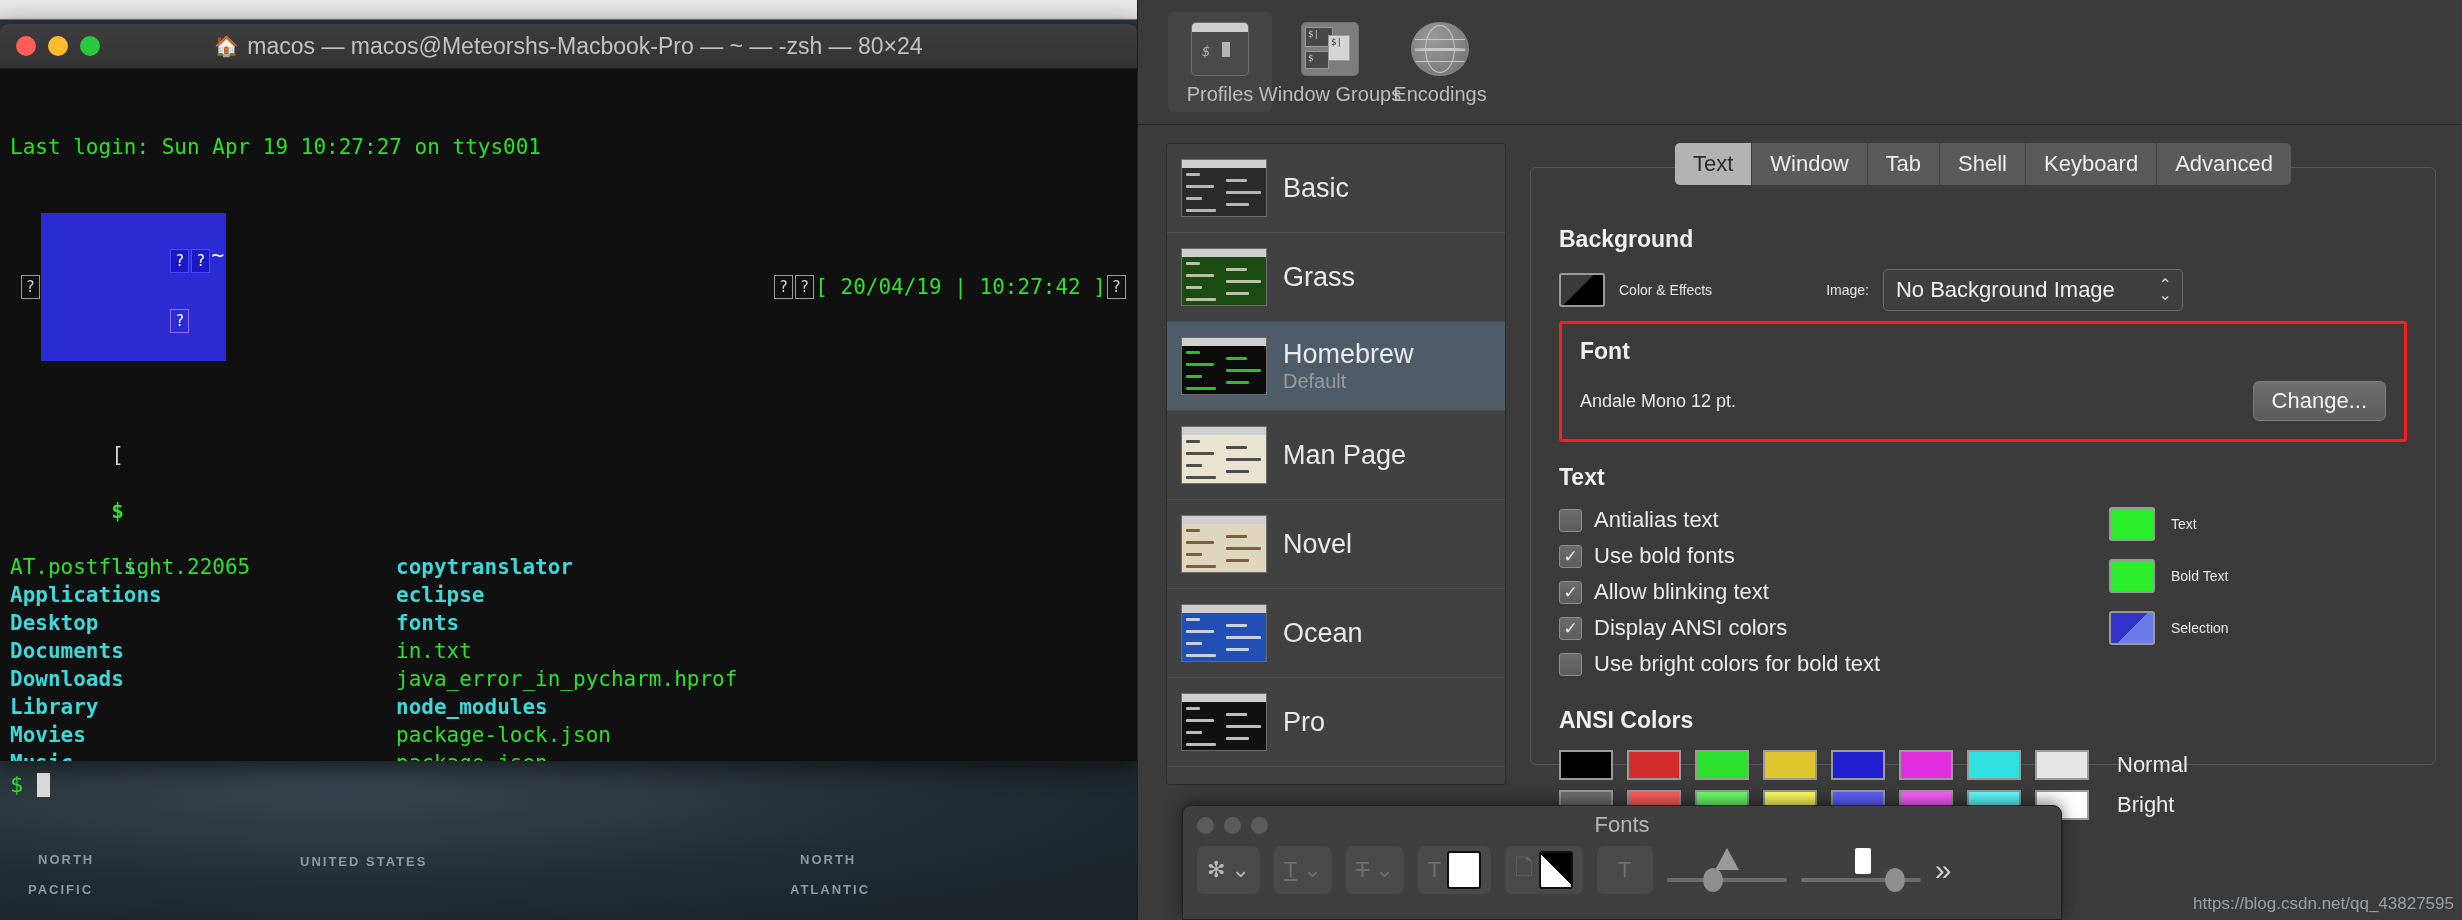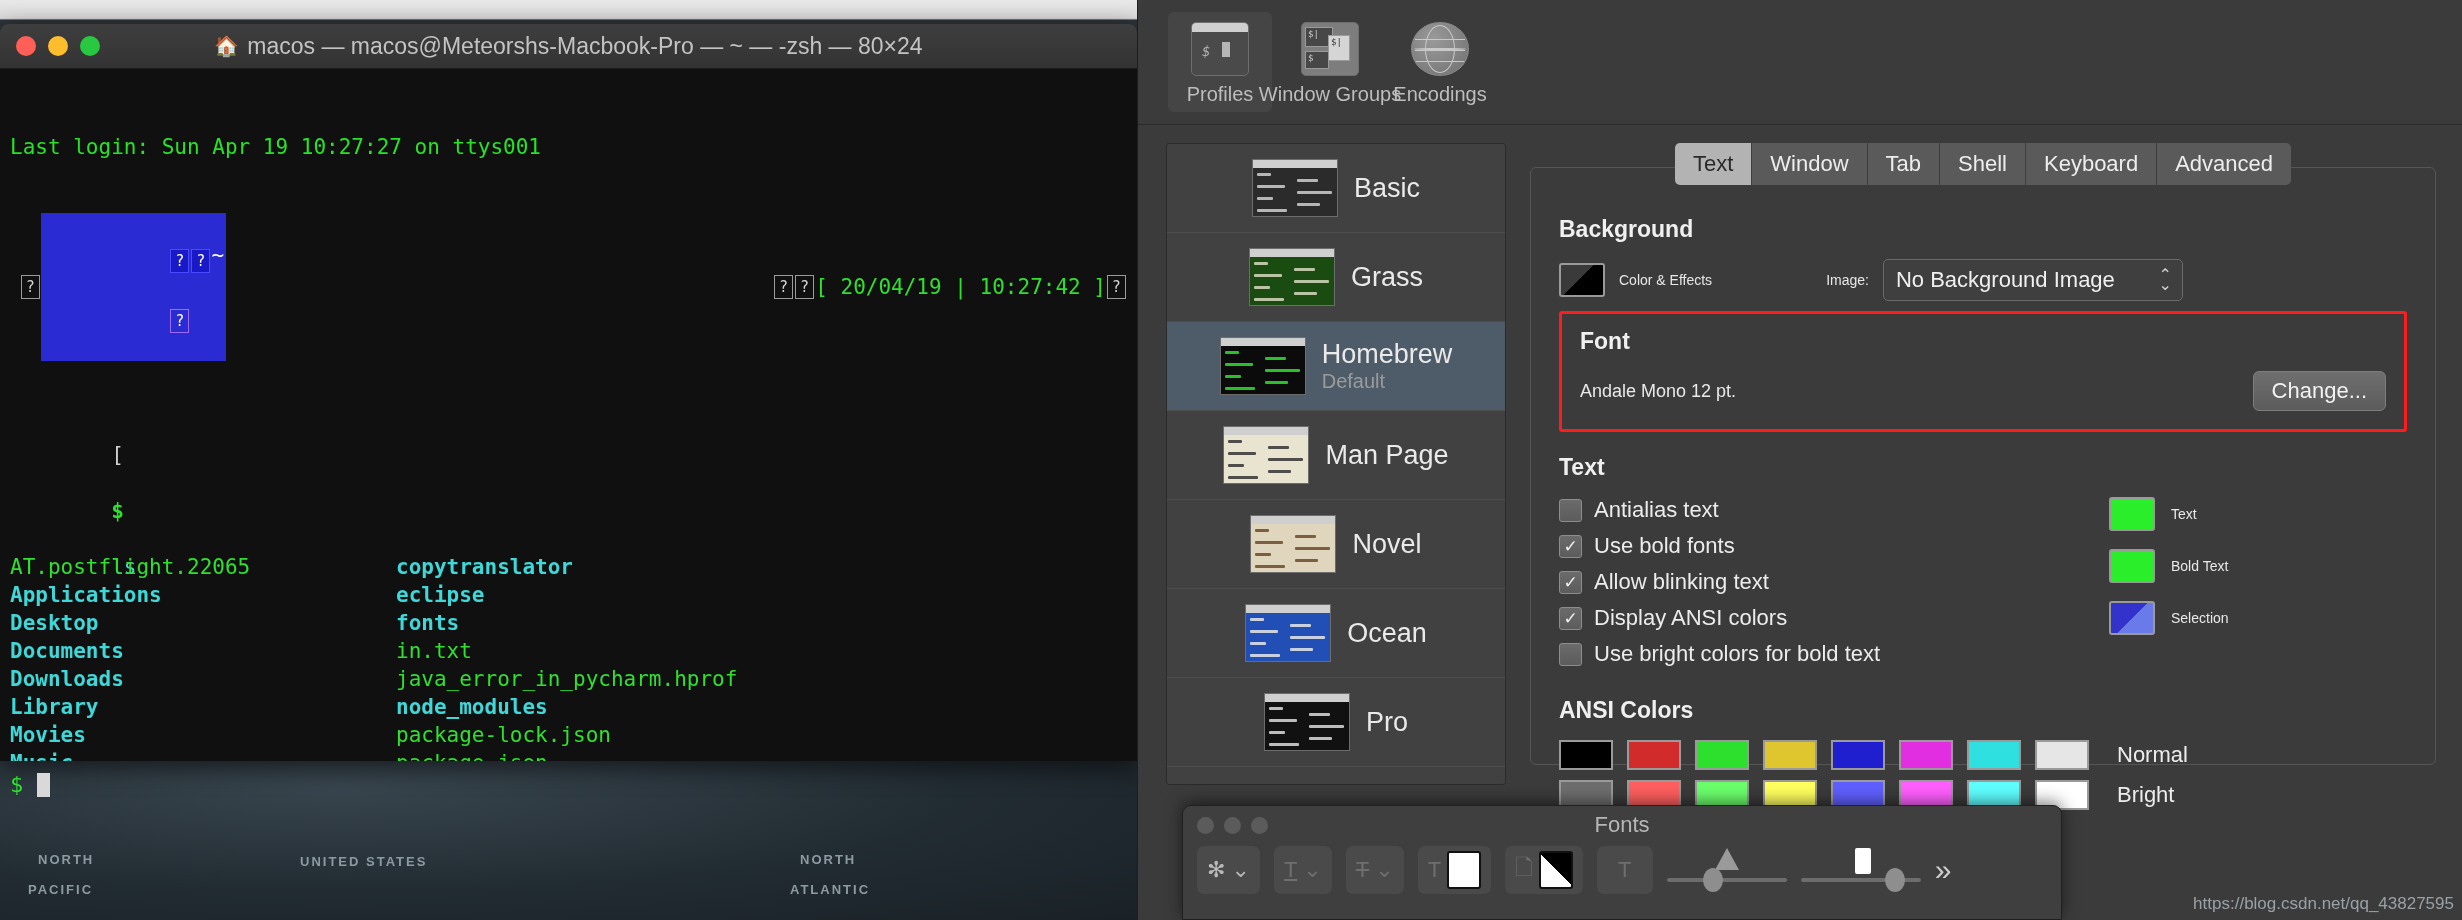"Basic" .profile-row { justify-content: center -> none }
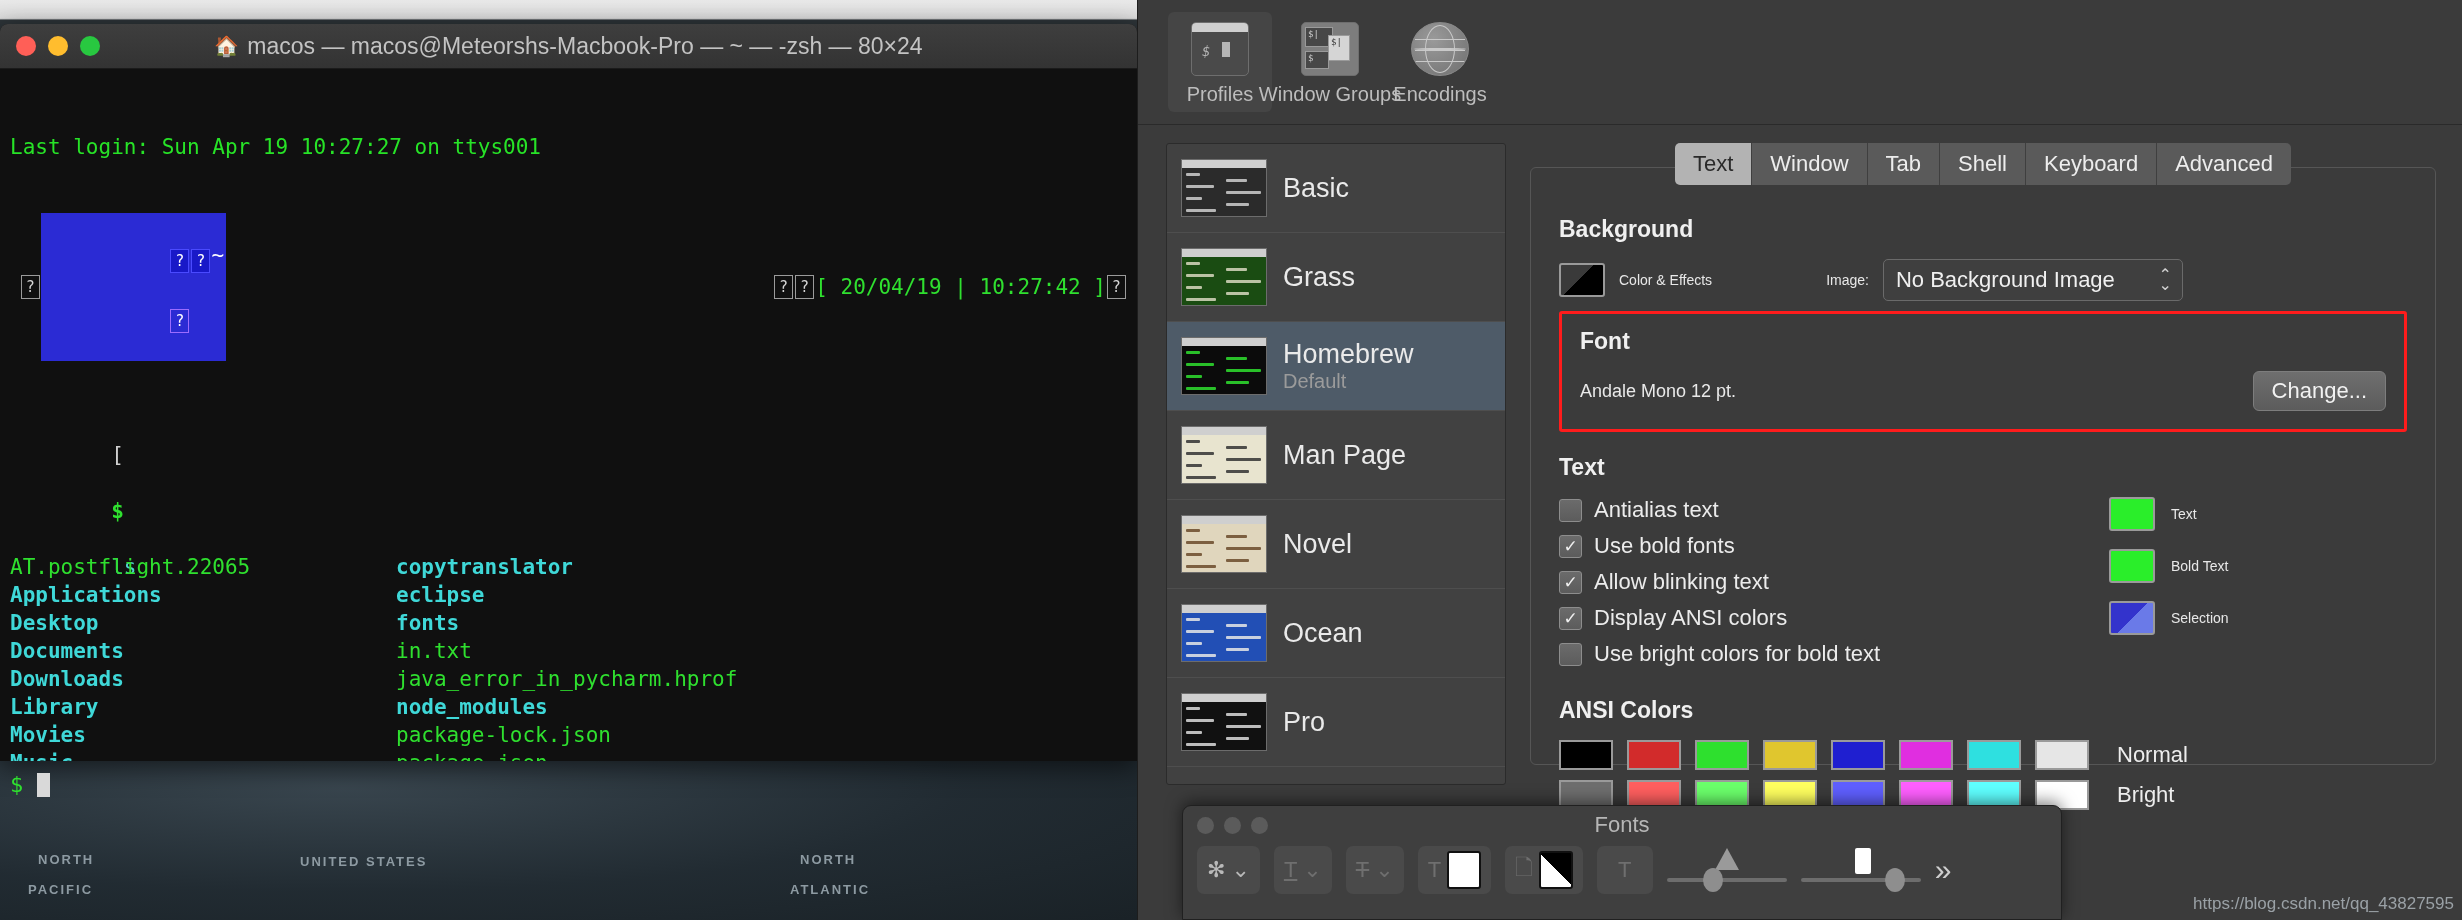"Background" .sec-title { margin: 6px 0 16px 0 -> 16px 0 16px 0 }
